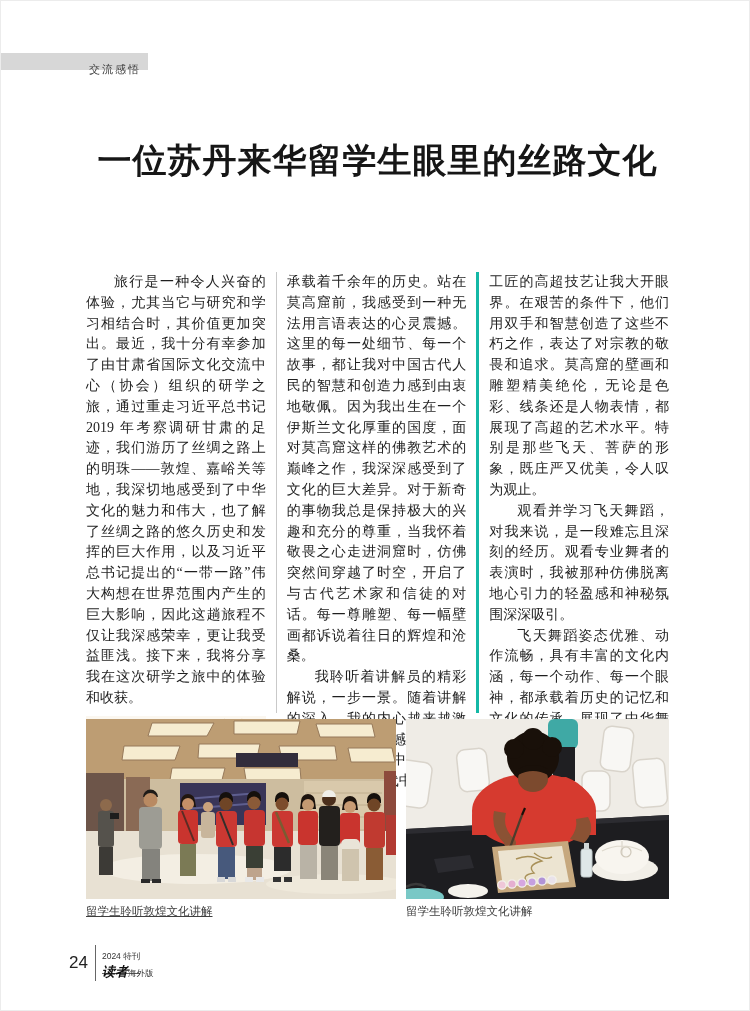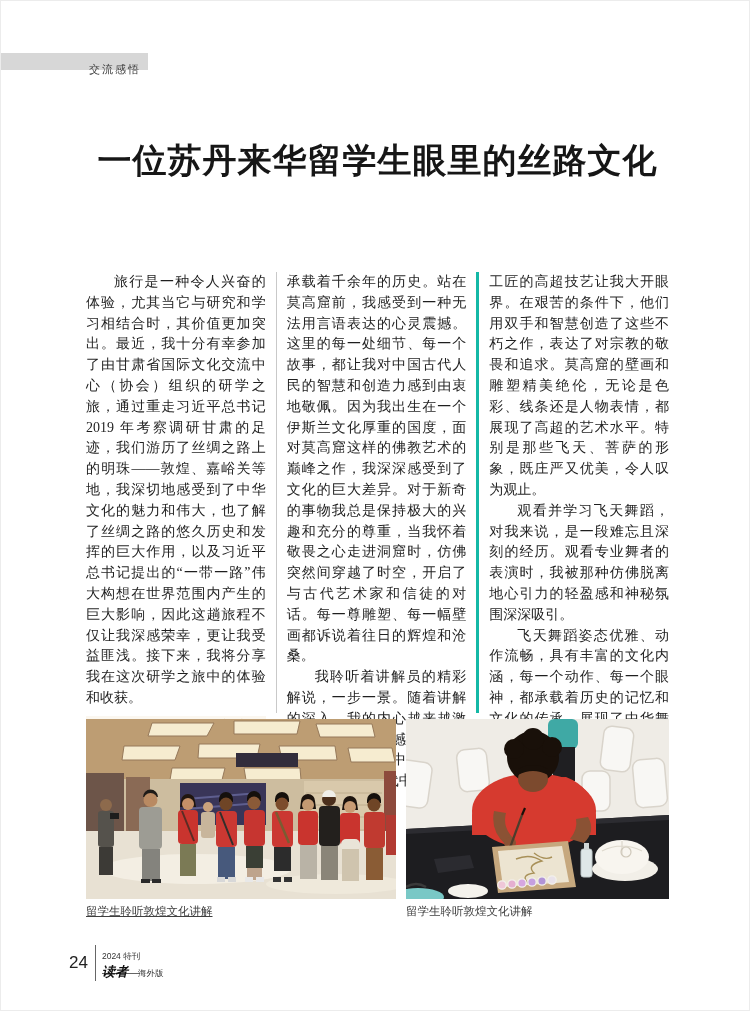"读者" .pub-bottom { gap: 10px -> 0 }
